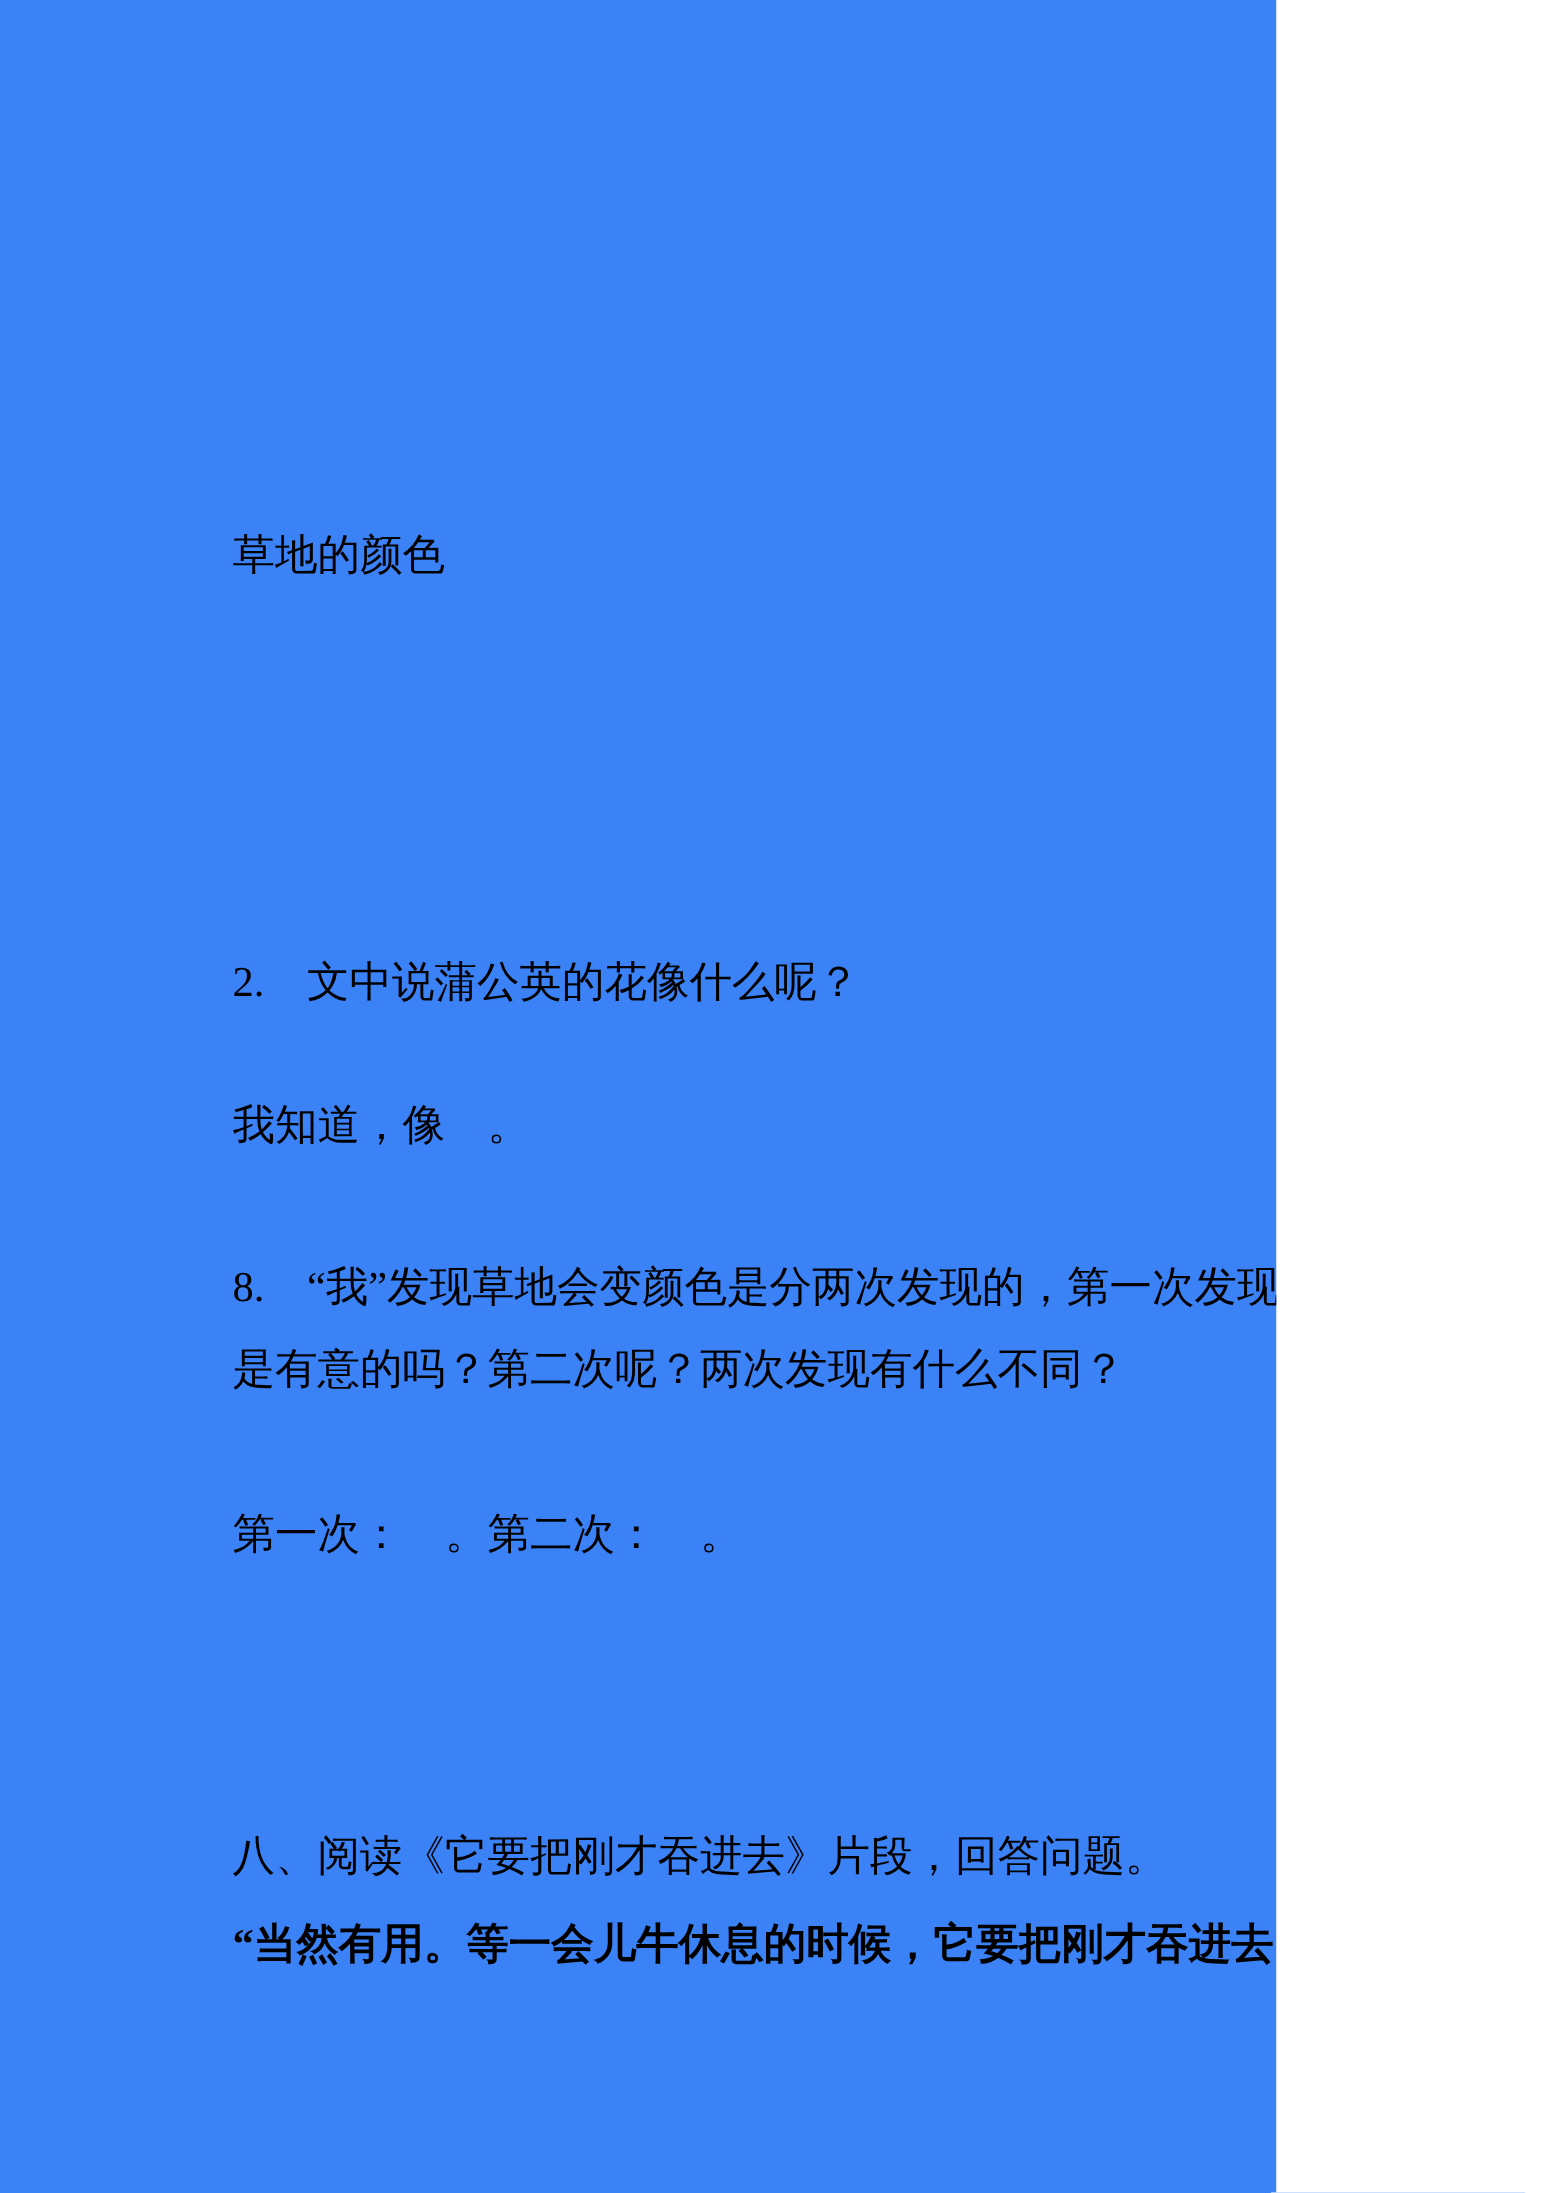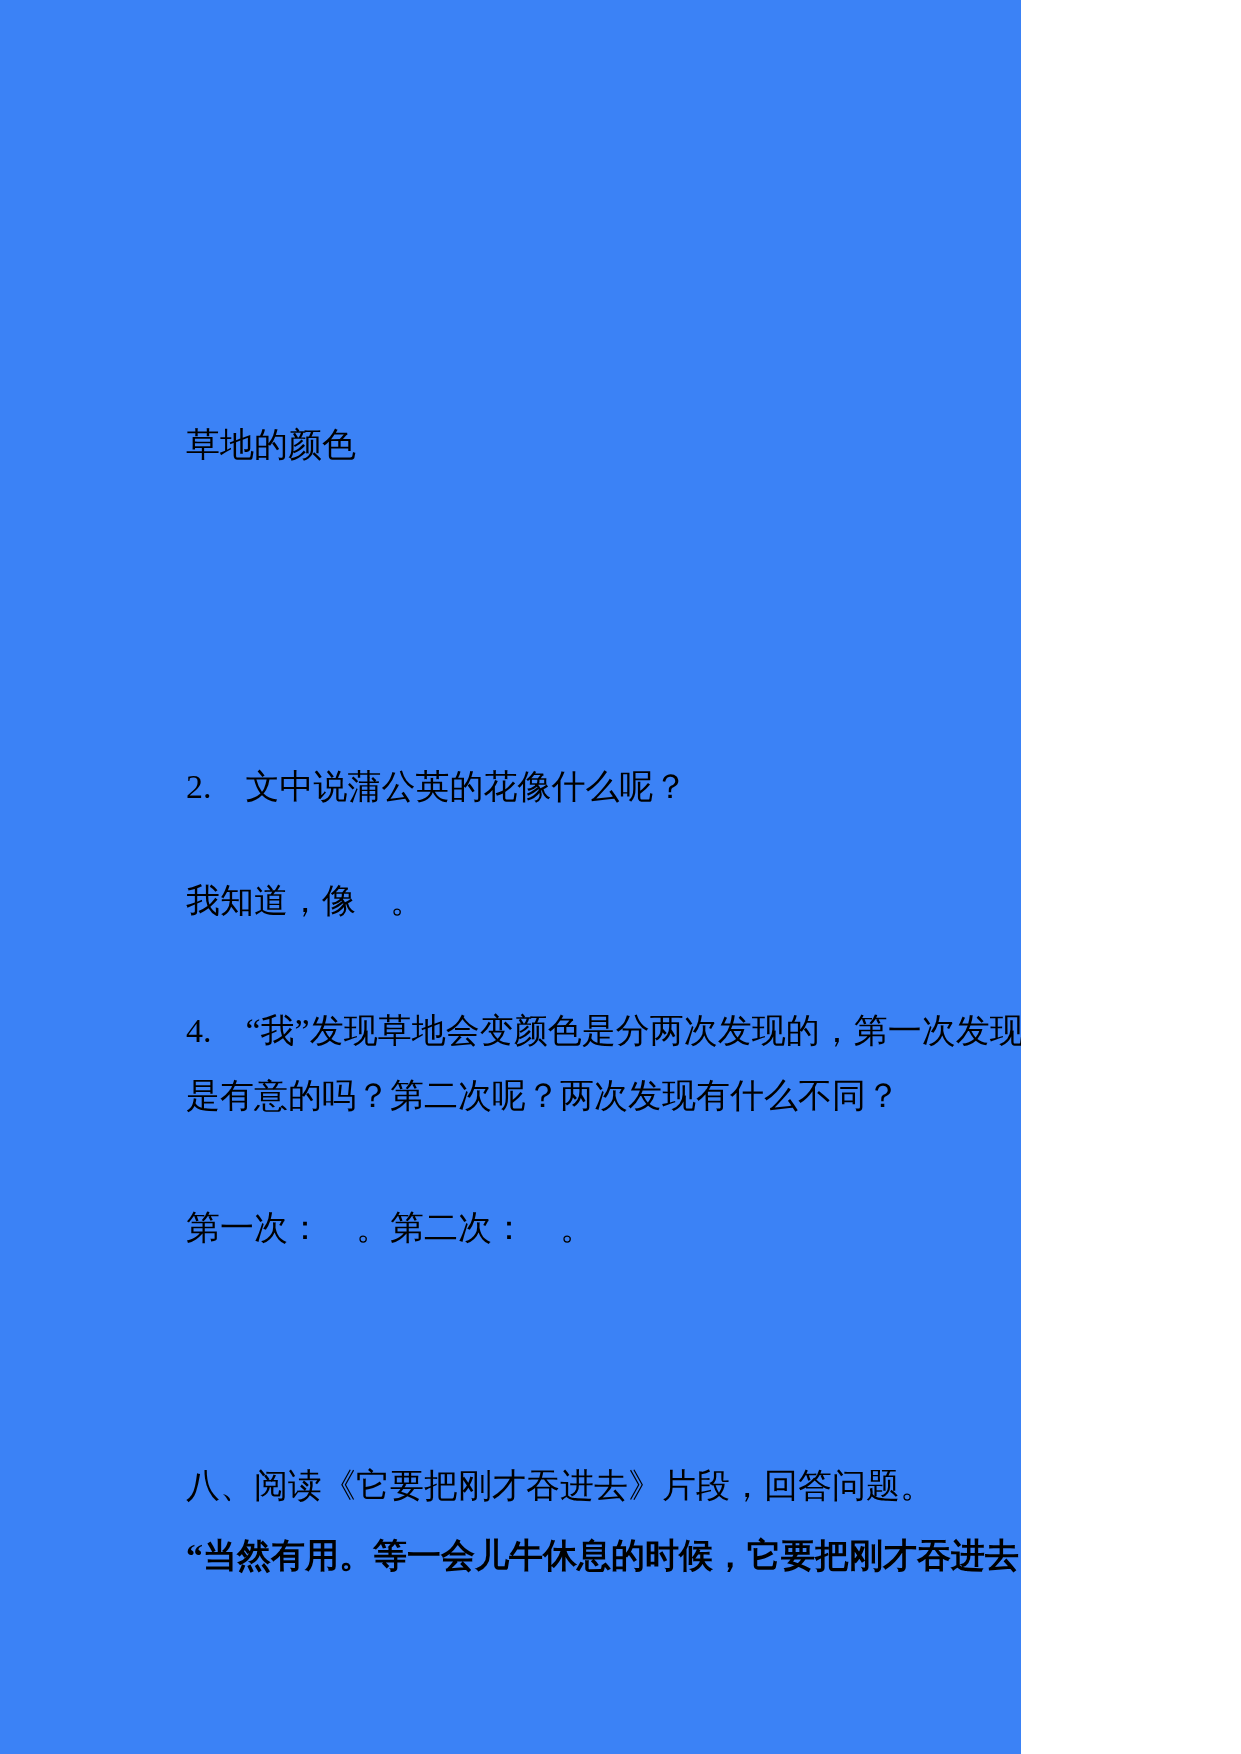"4. “我”发现草地会变颜色是分两次发现的，第一次发现" div.line { text: 4 -> 8 }
